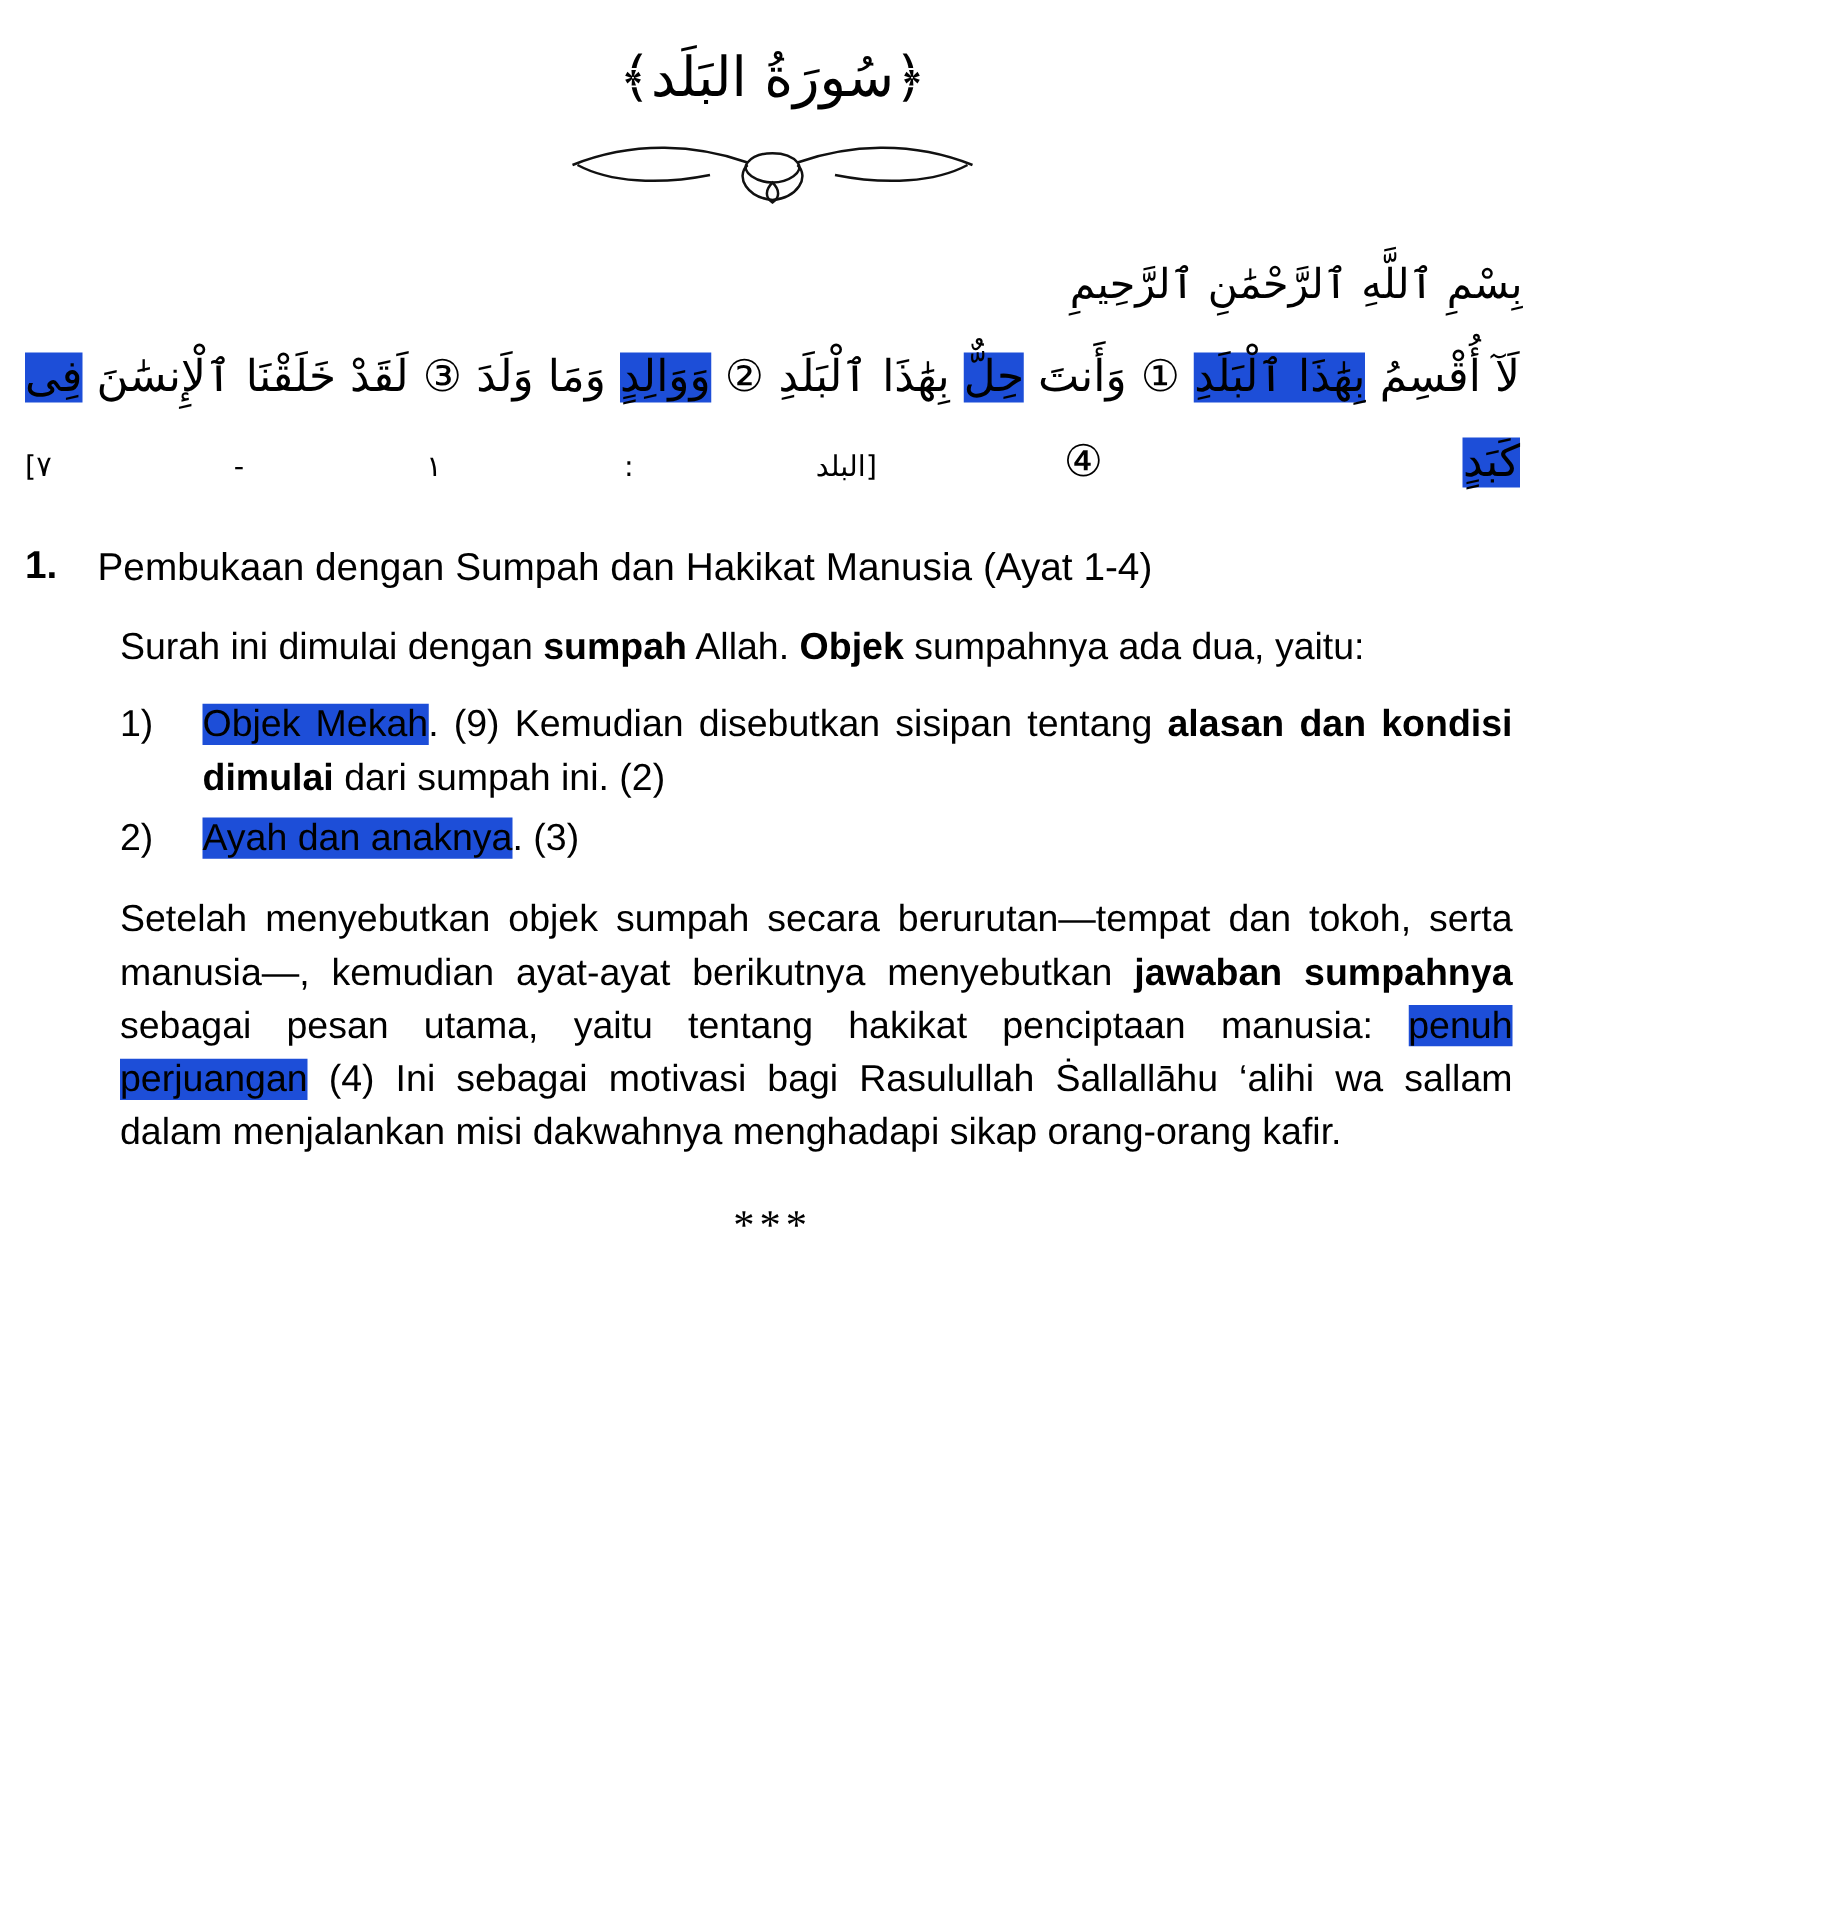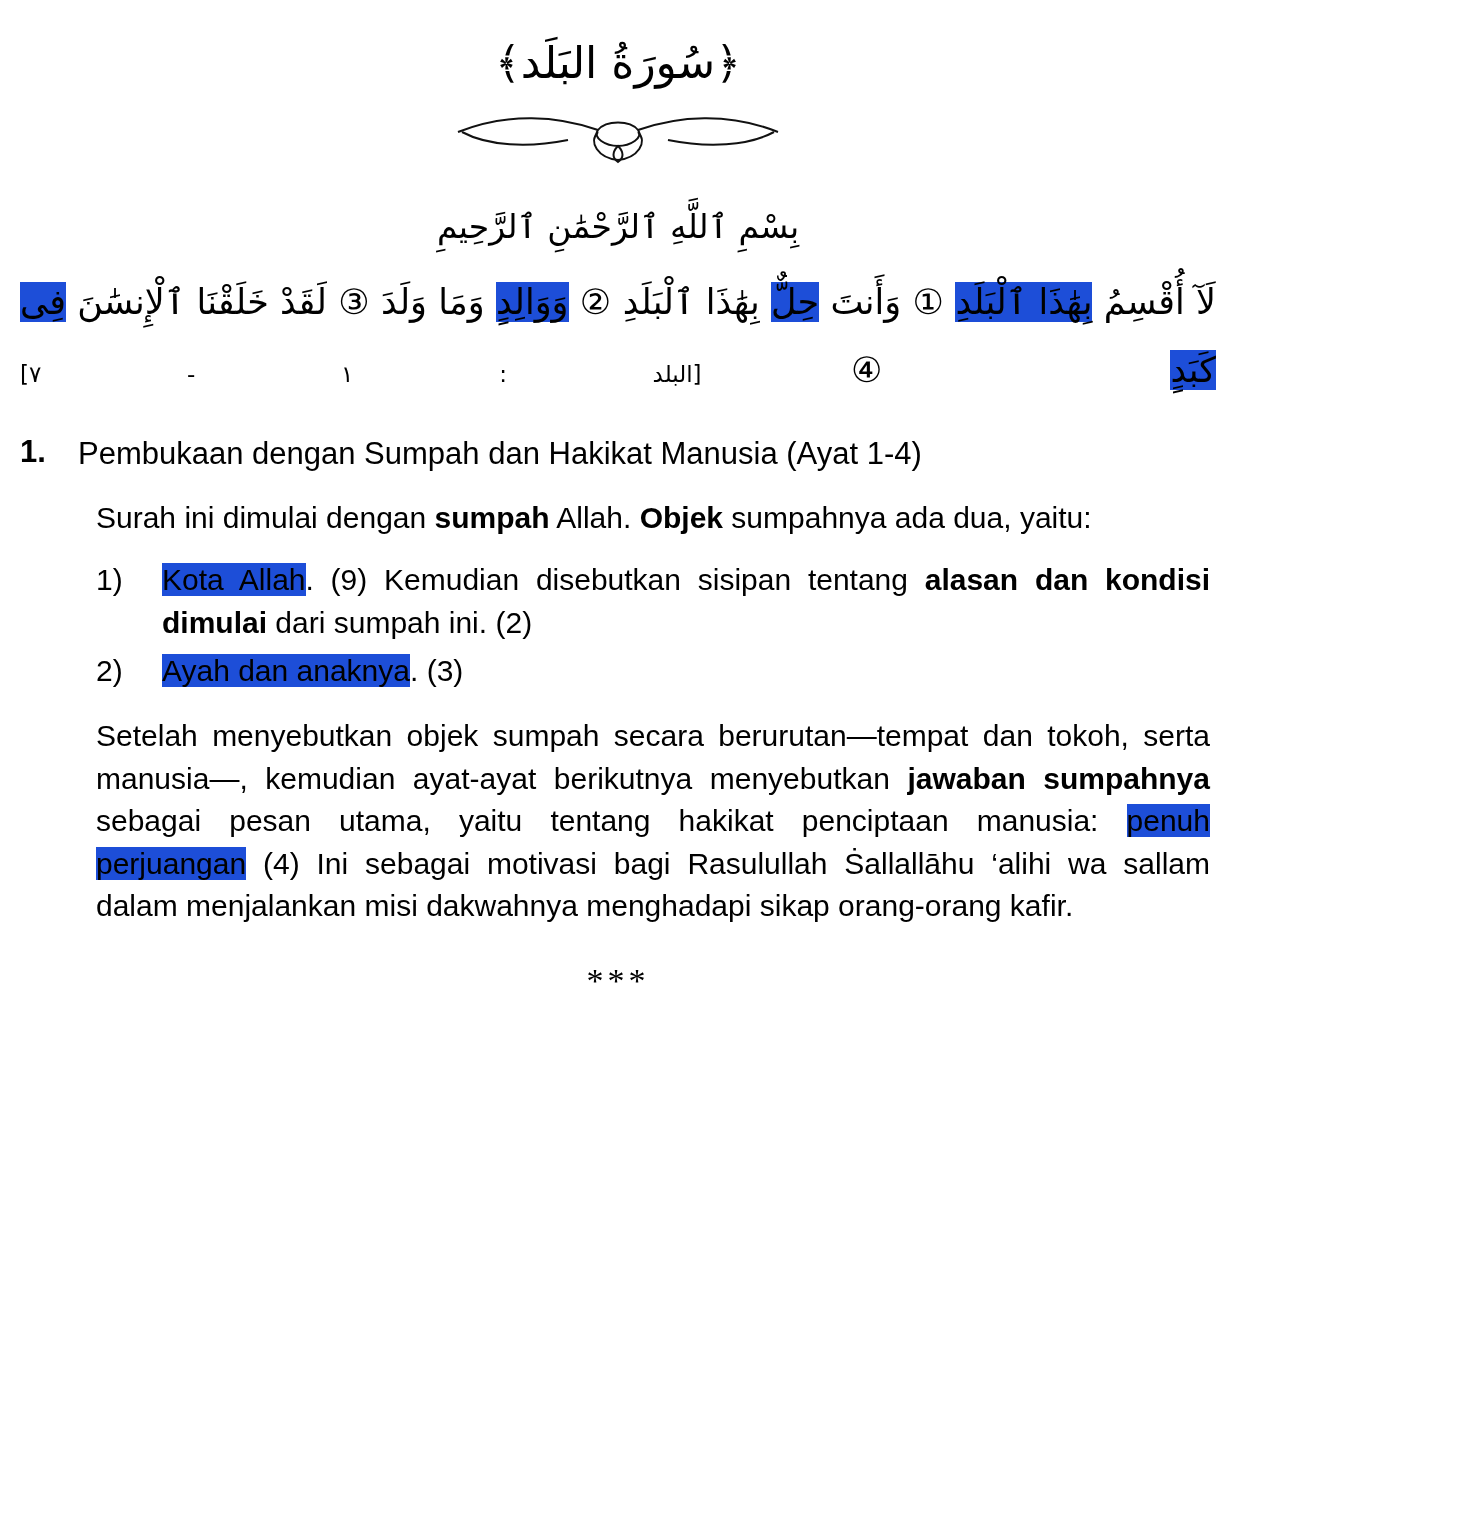"بِسْمِ ٱللَّهِ ٱلرَّحْمَٰنِ ٱلرَّحِيمِ" .basmalah { text-align: center -> none }
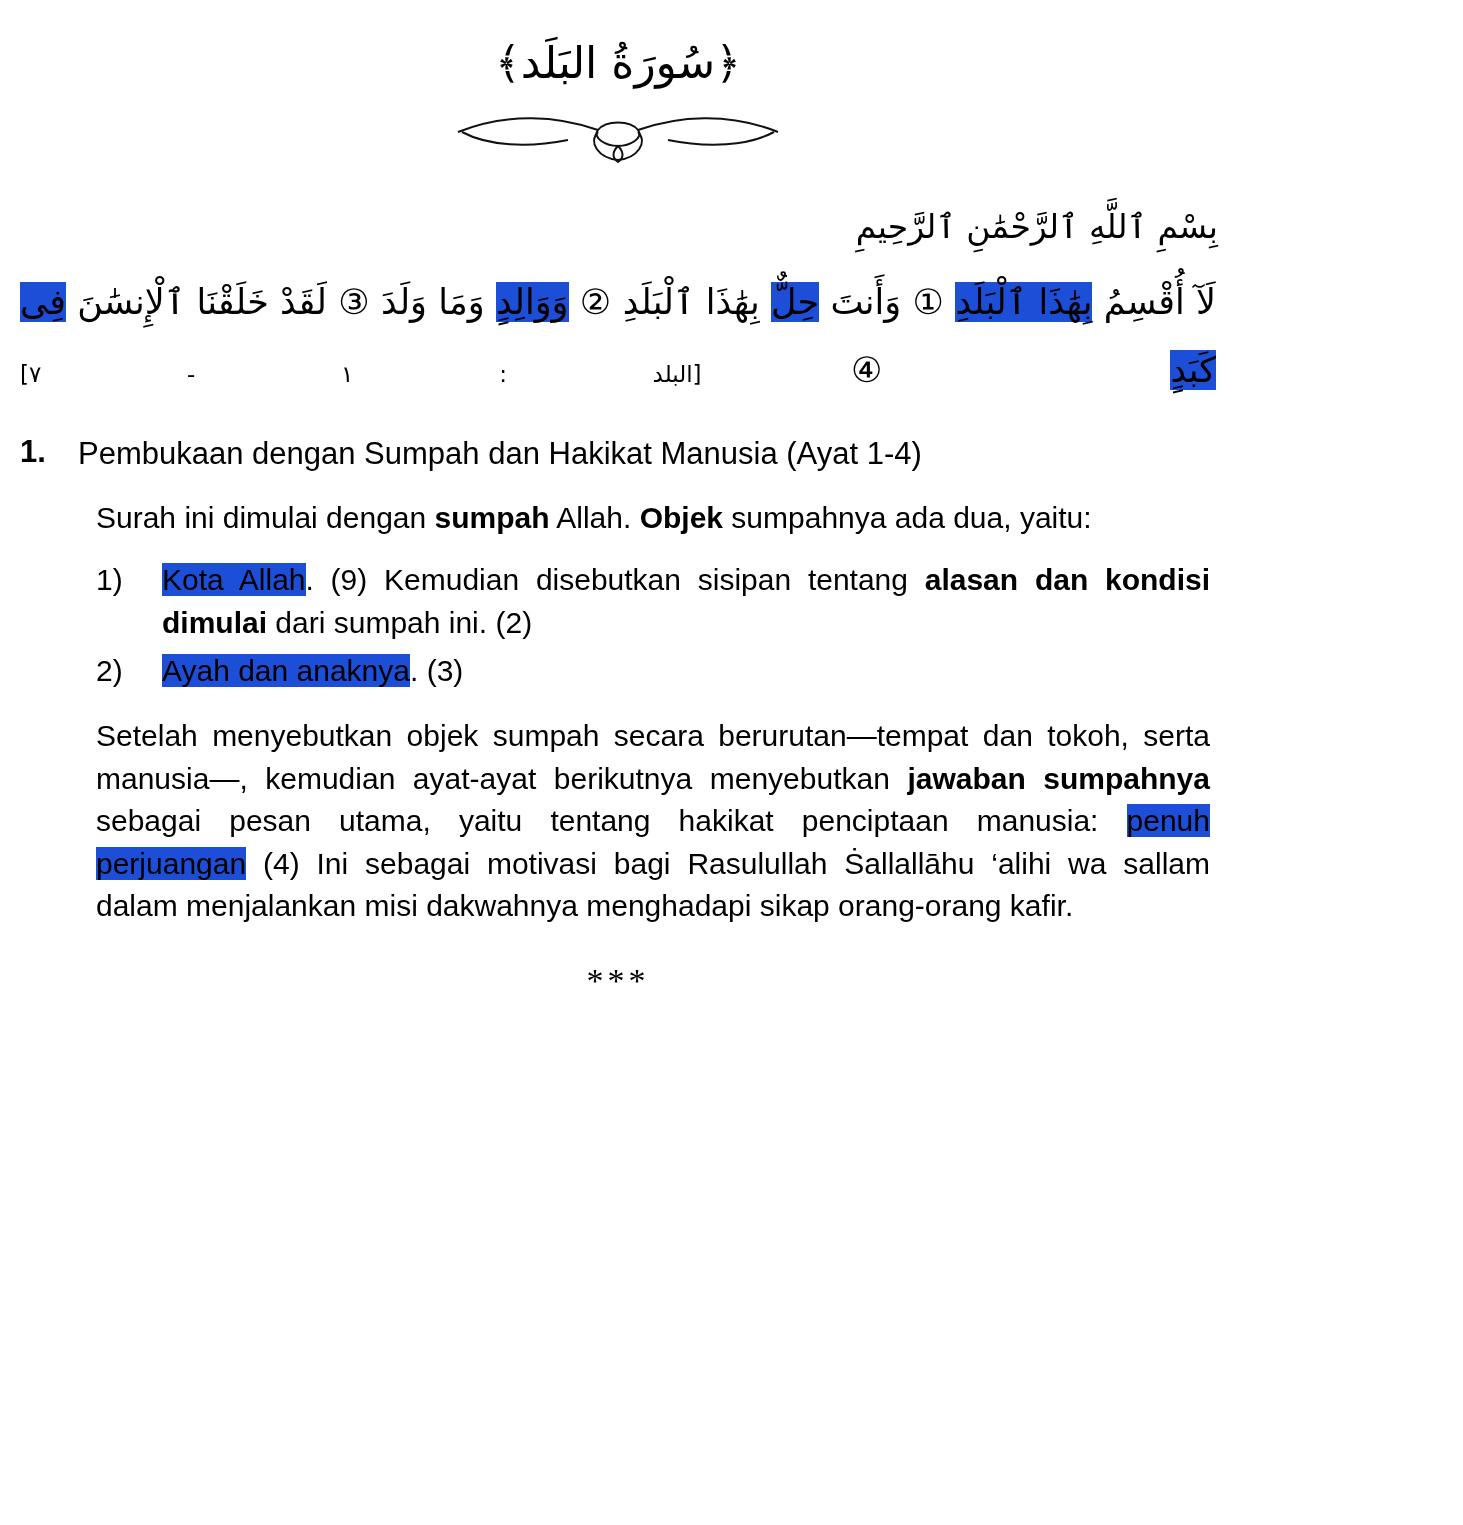"Kota Allah" span.hl { text: Kota Allah -> Objek Mekah }
